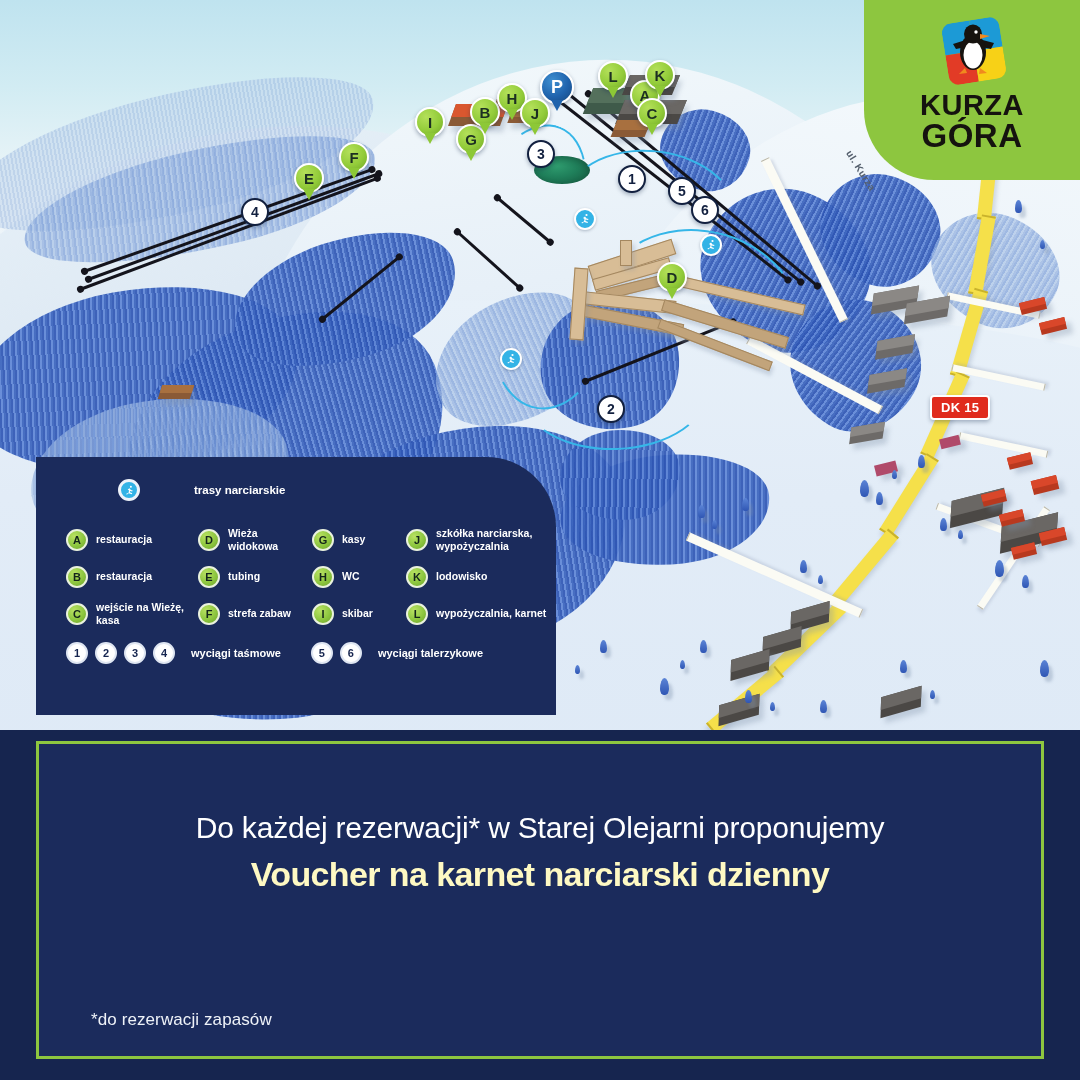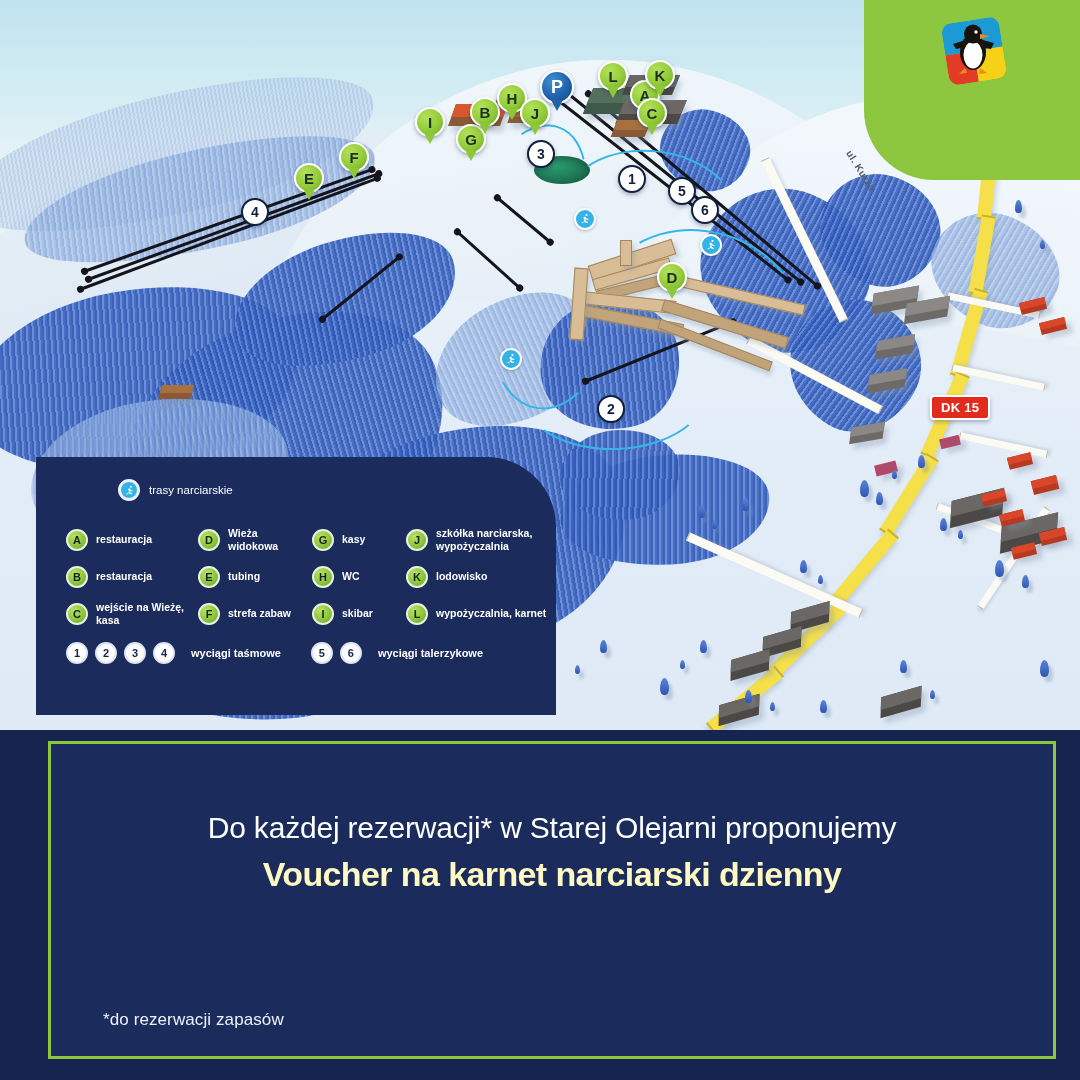"KURZA" div { html: none -> <div> <span>KURZA</span> <span>GÓRA</span> </div> }
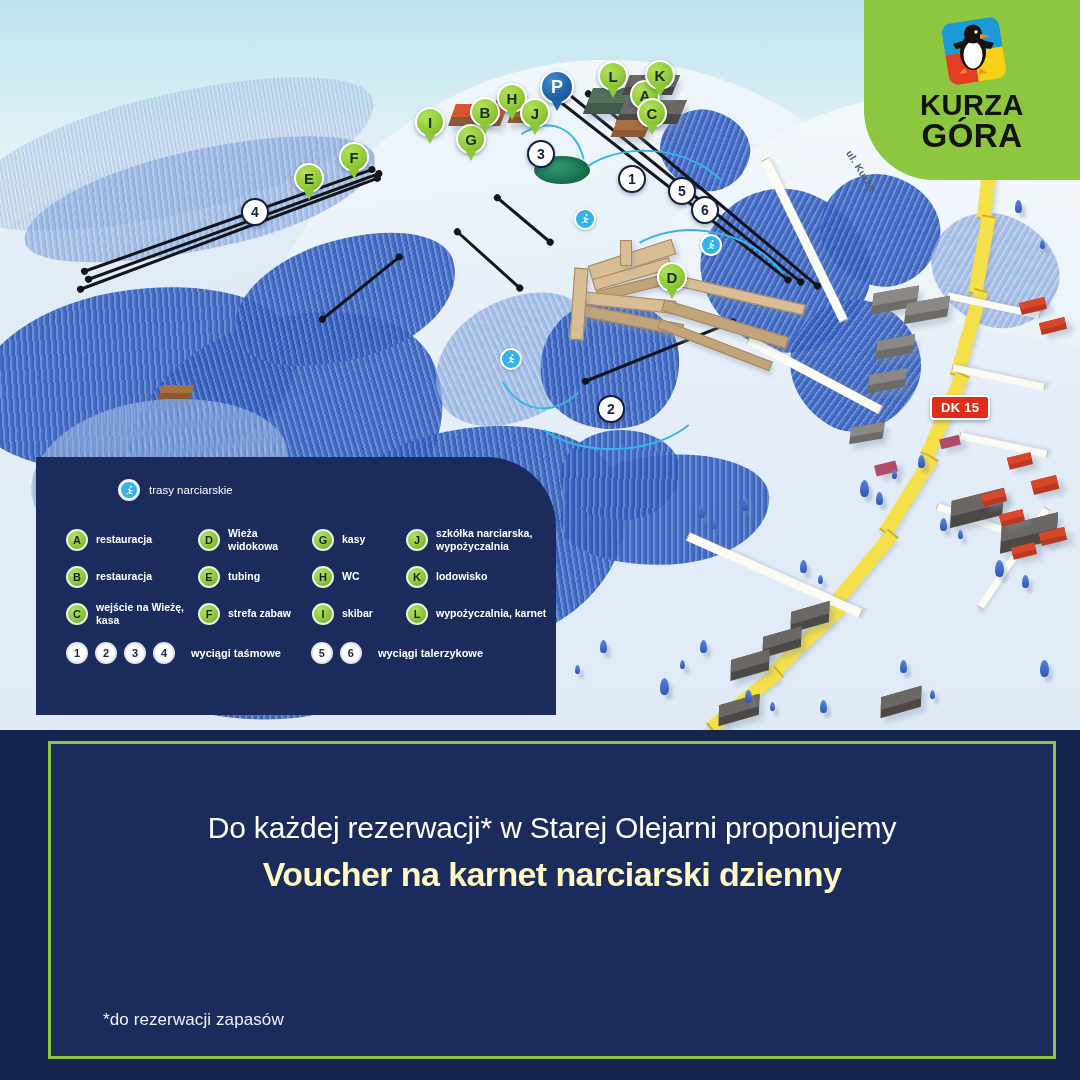"trasy narciarskie" #legend-trail-key .klabel { font-weight: normal -> bold; margin-left: none -> 45px }
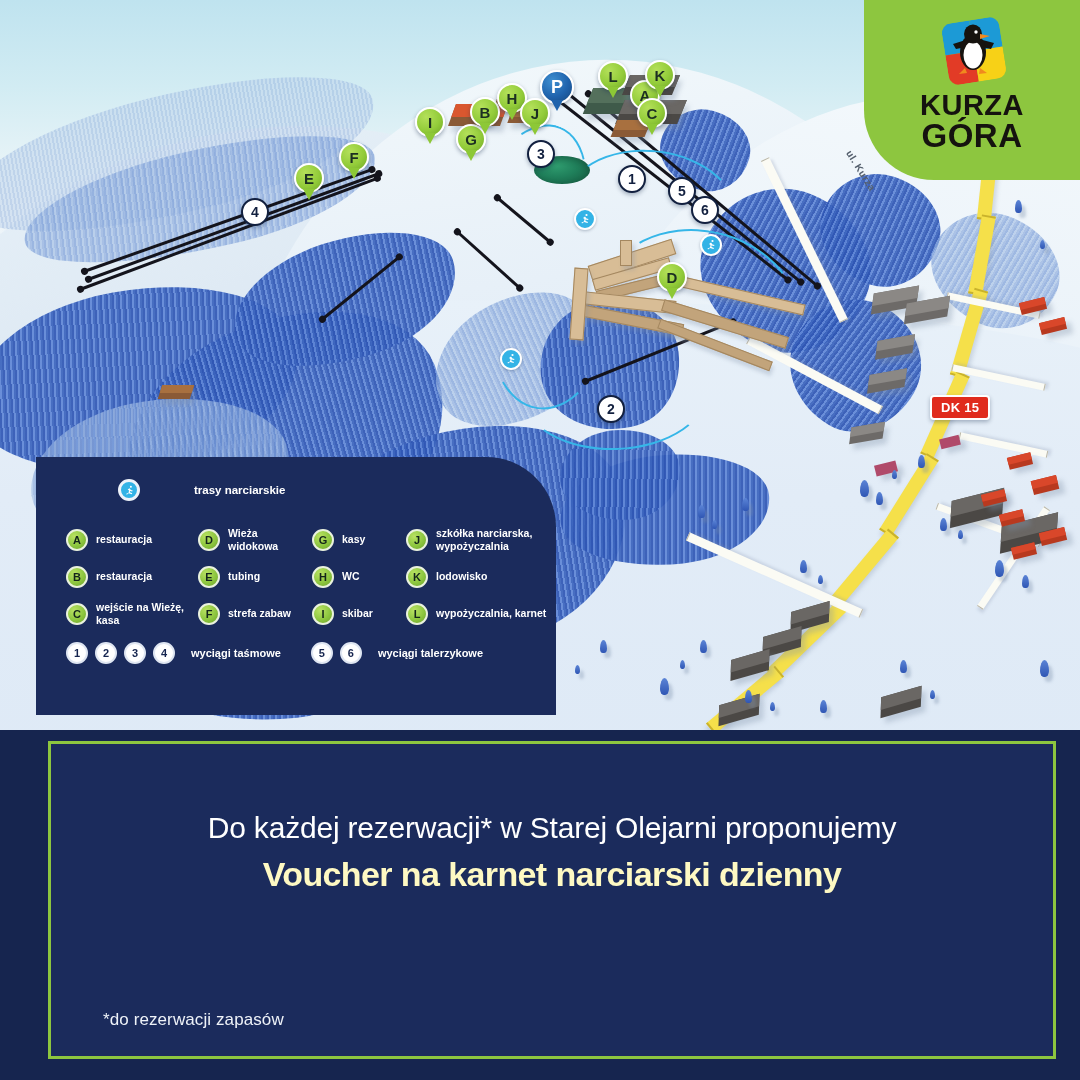"Do każdej rezerwacji* w Starej" #banner { left: 48px -> 36px }
